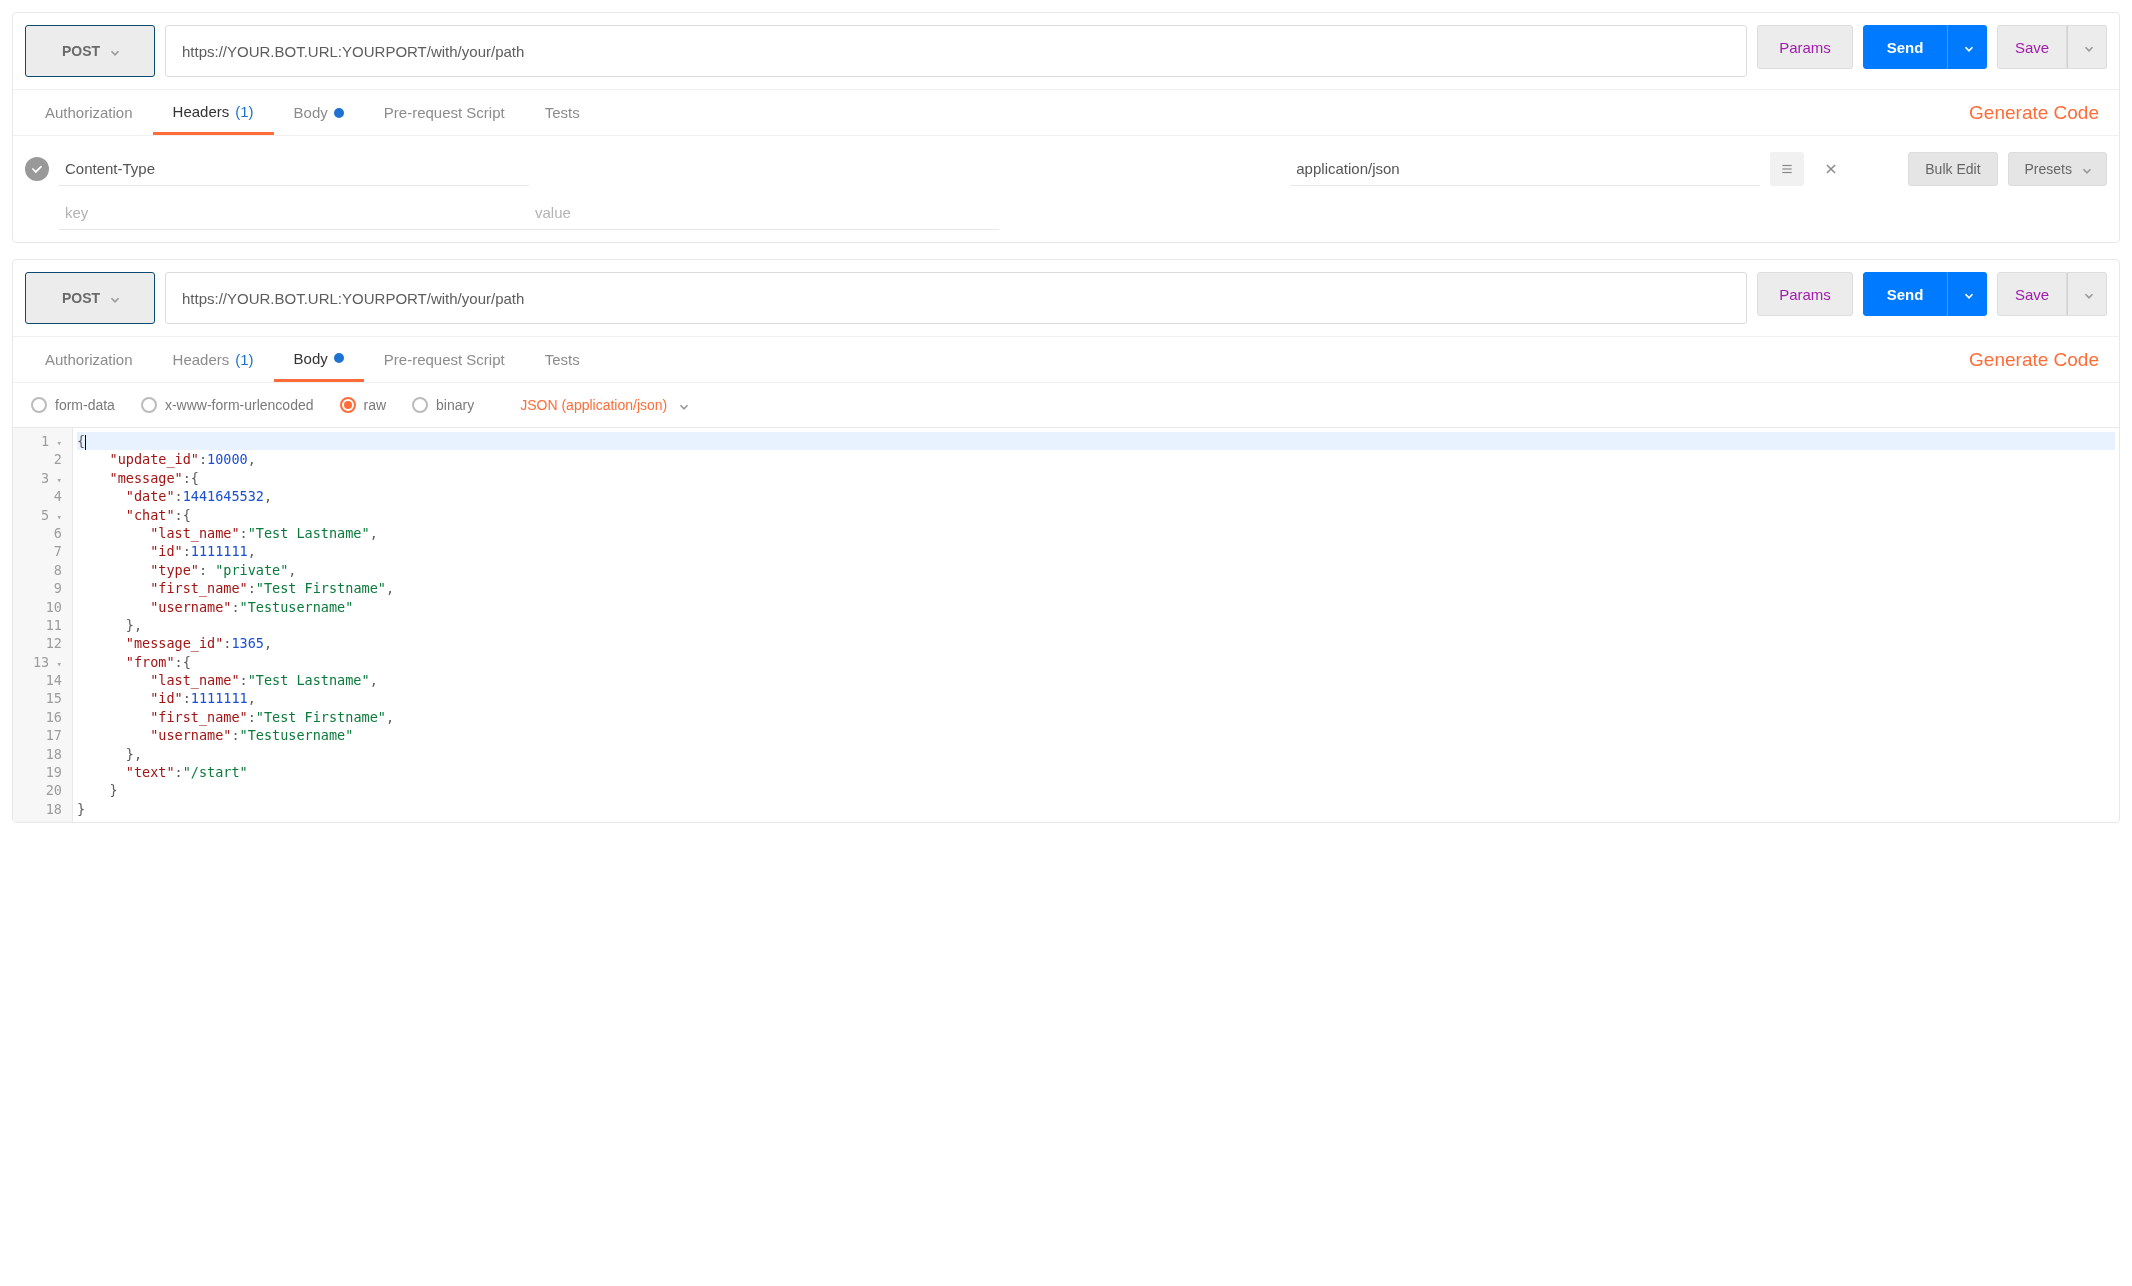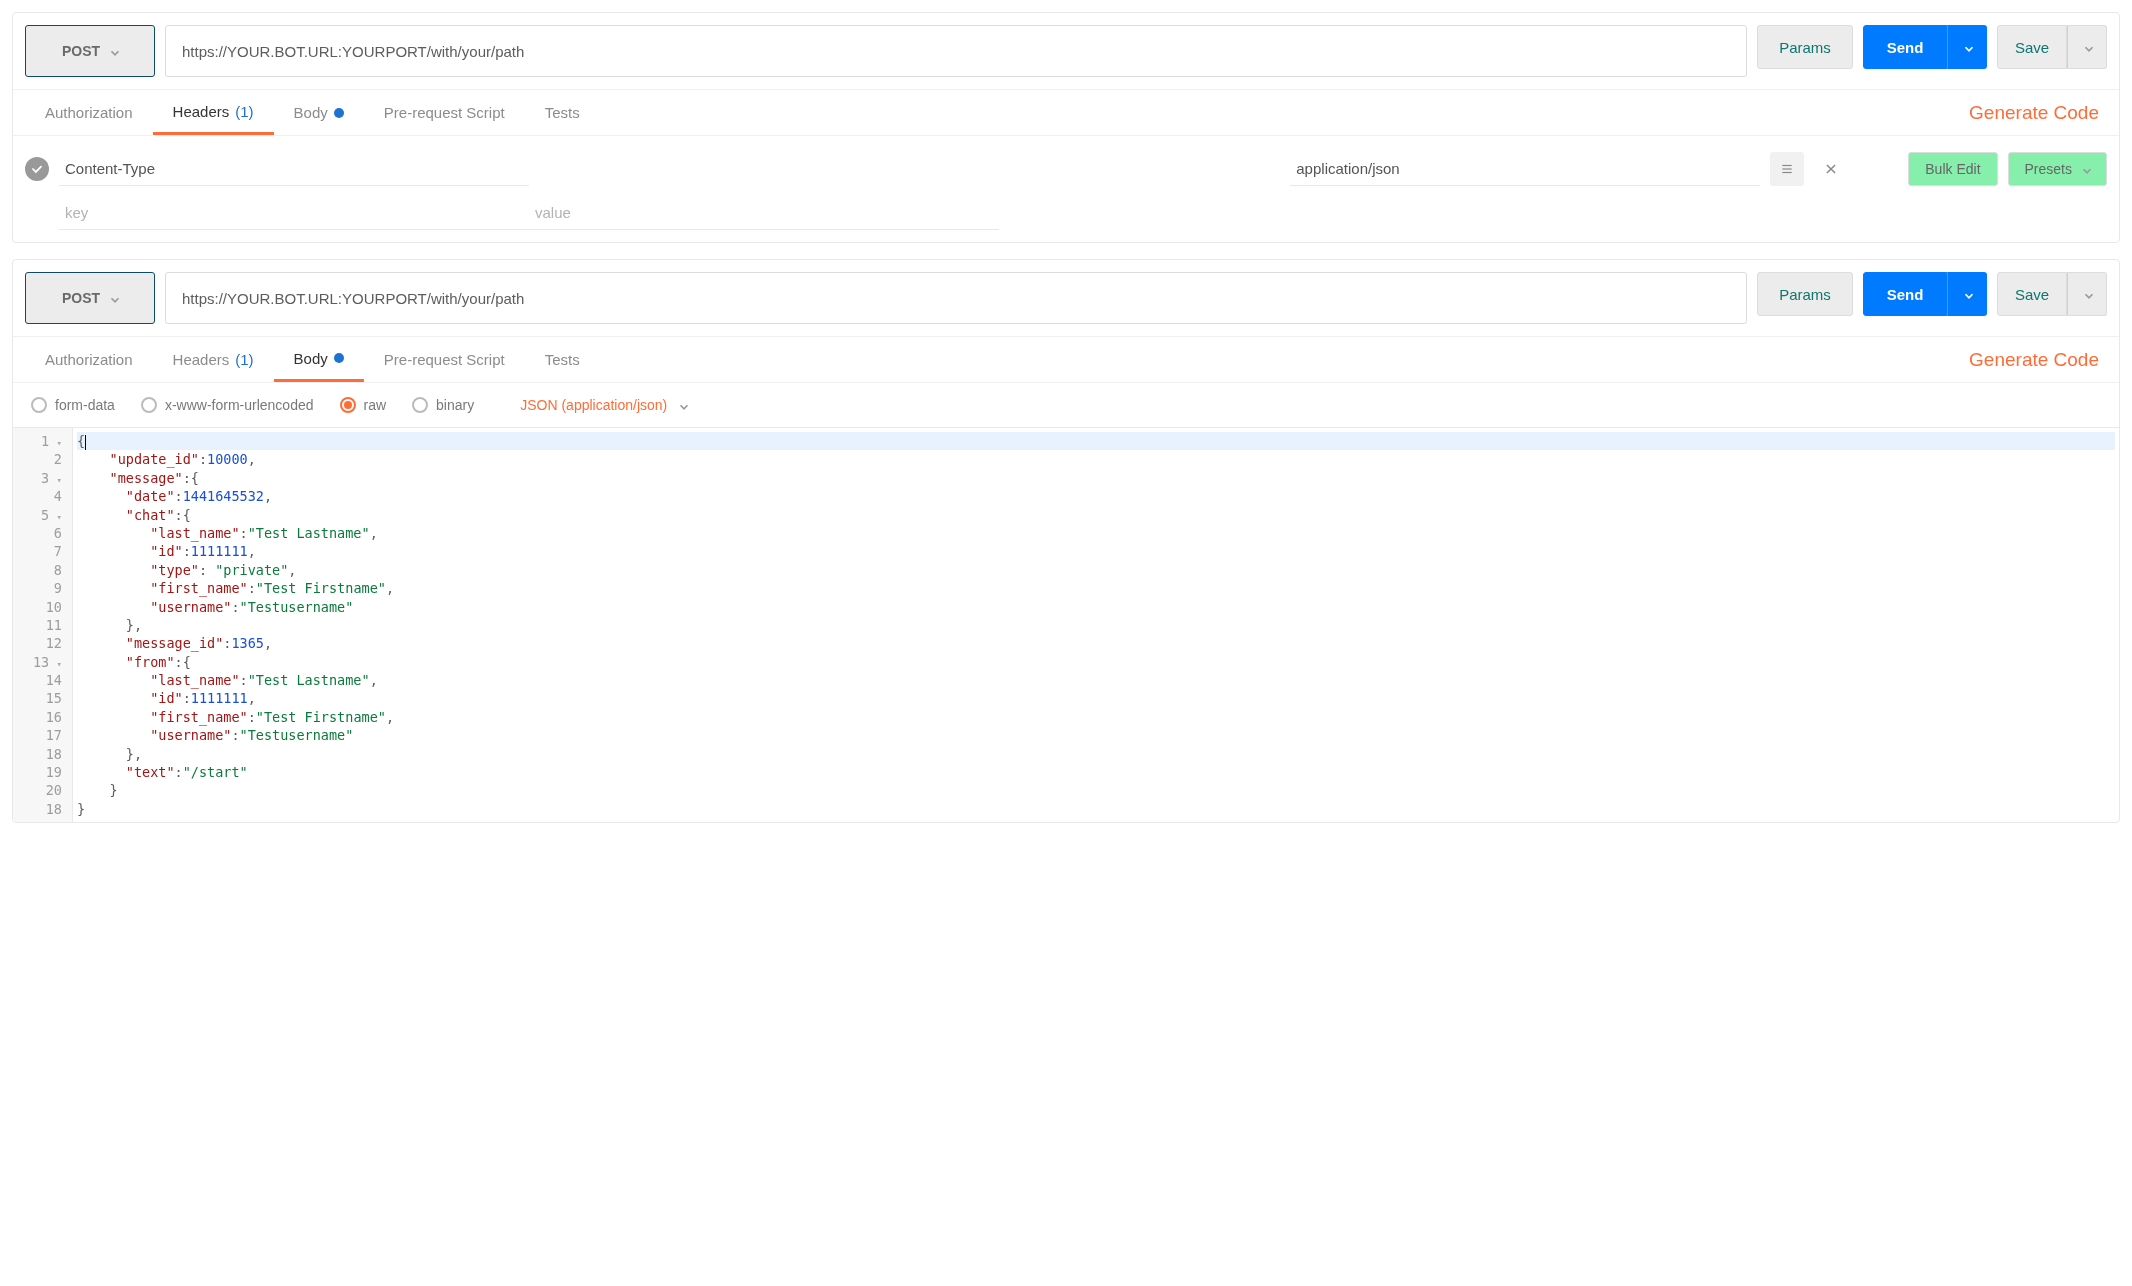"Params" .btn { color: #0f766e -> #a21caf }
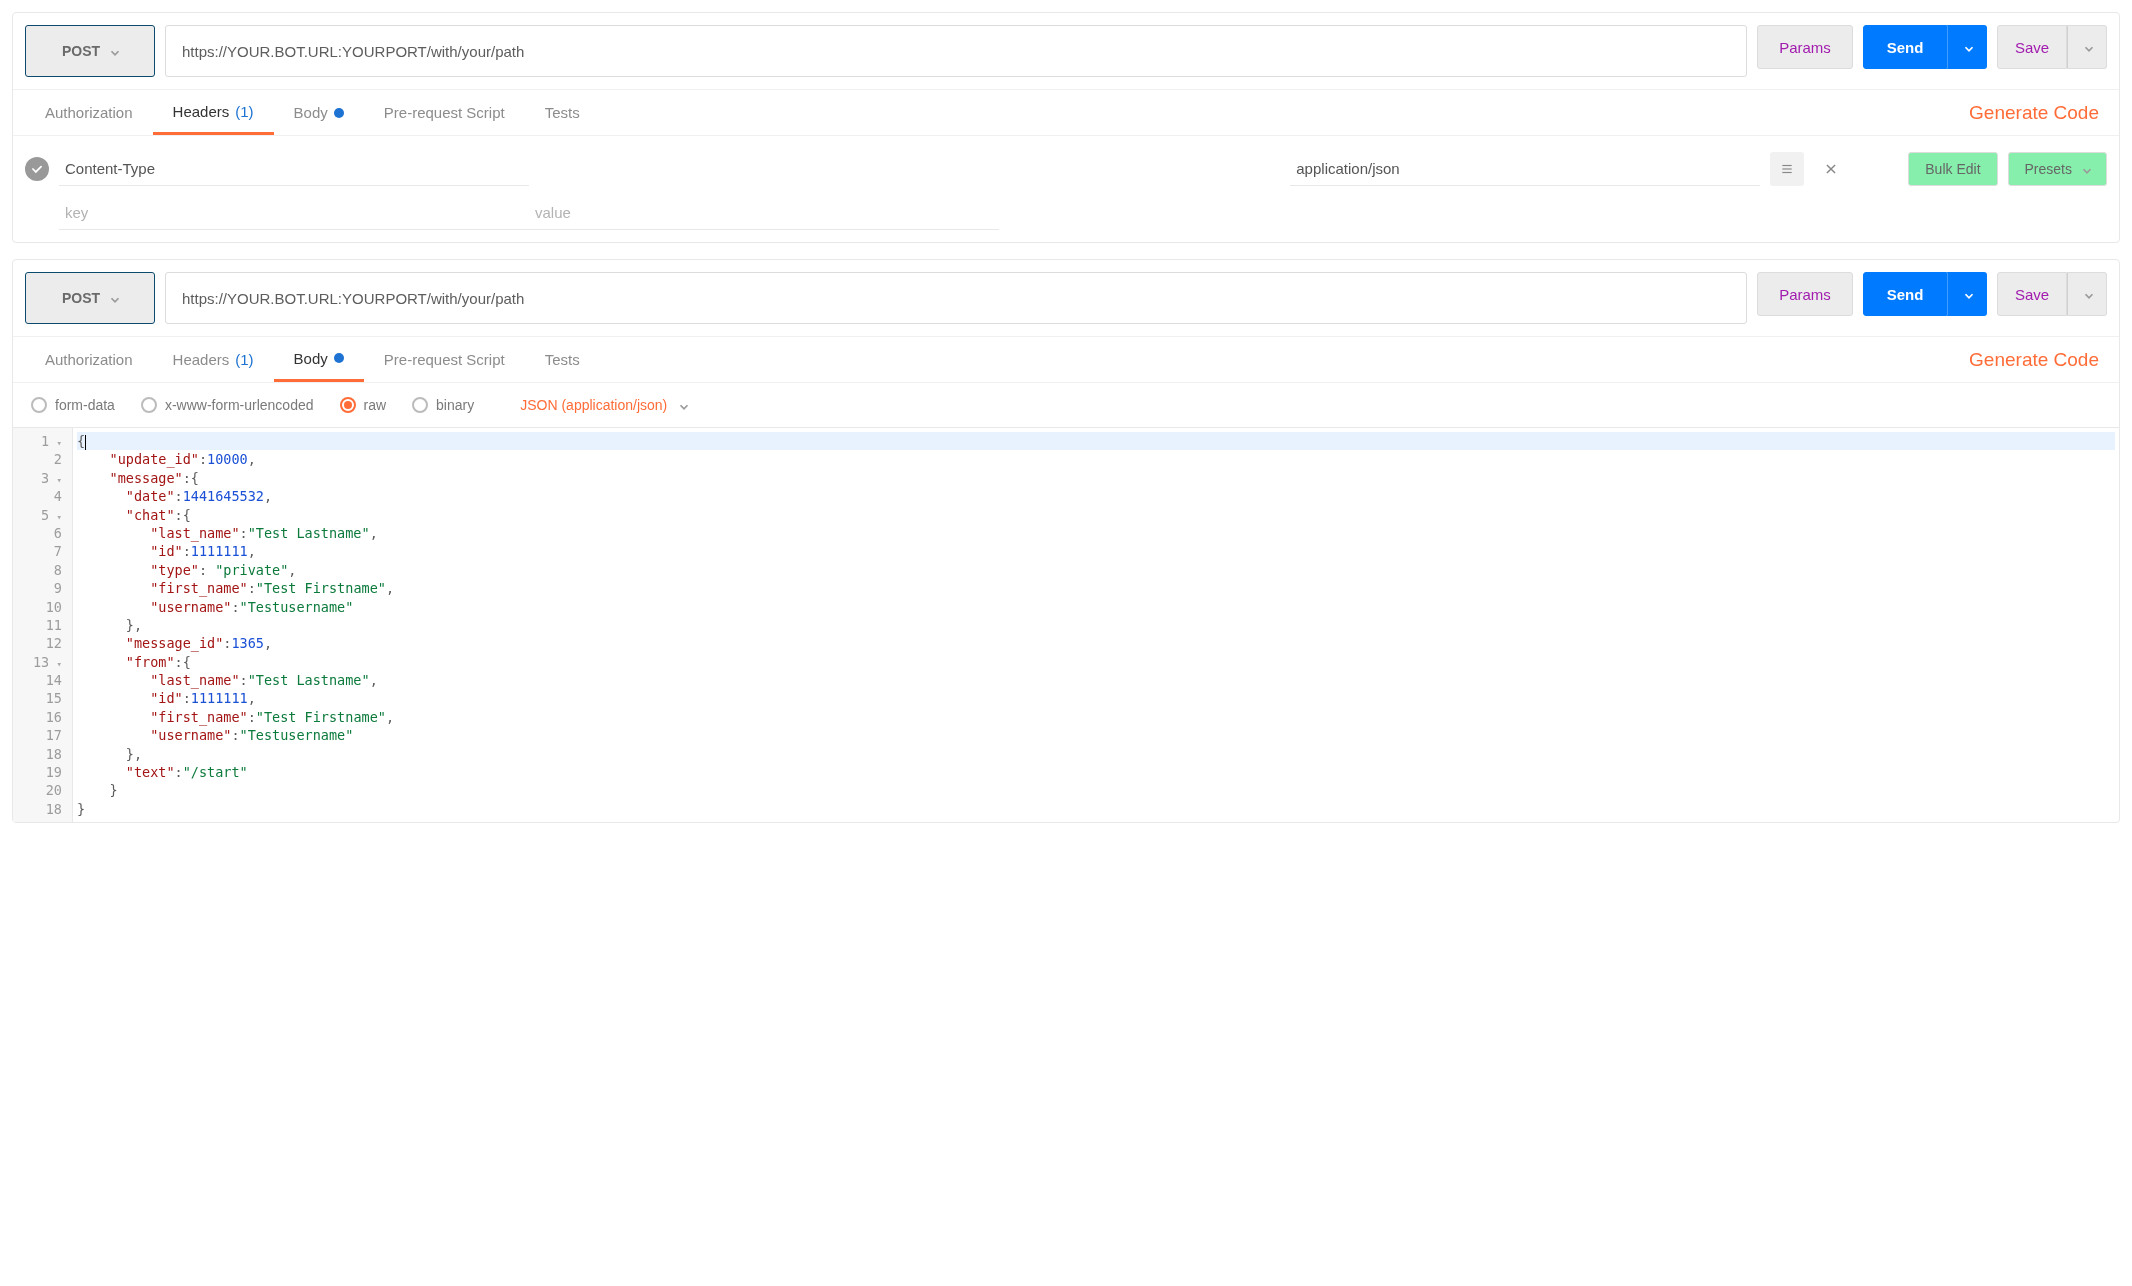"Bulk Edit" .btn-small { background: #86efac -> #e5e5e5 }
